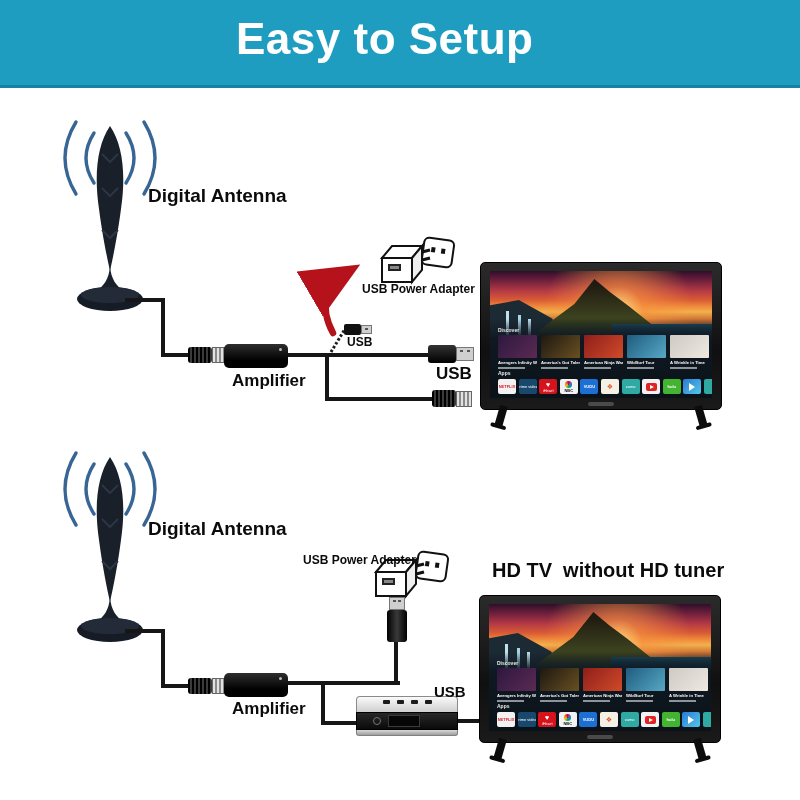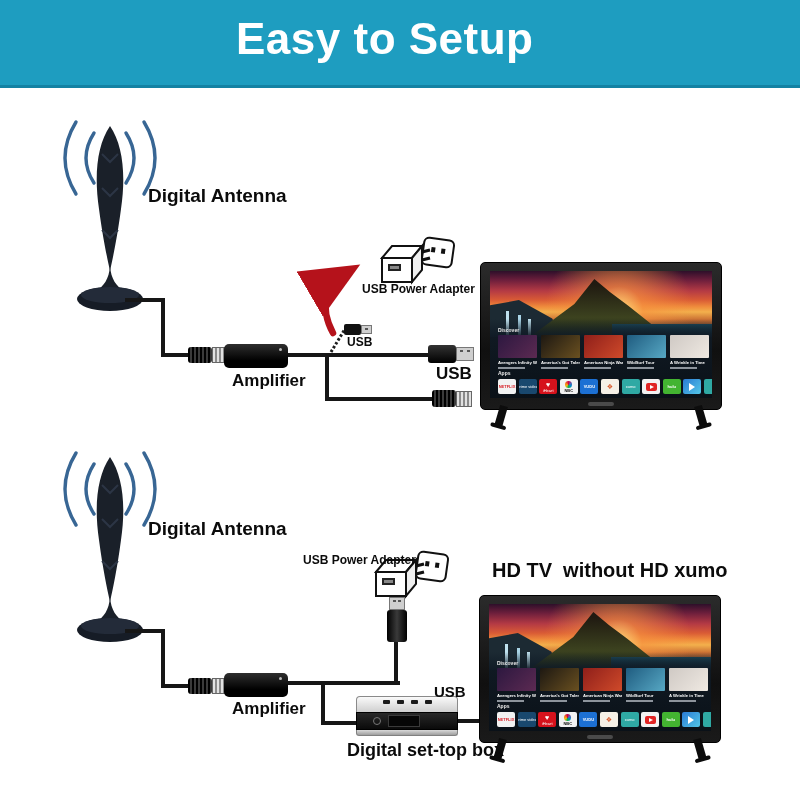"HD TV without HD xumo" div.lbl { text: xumo -> tuner }
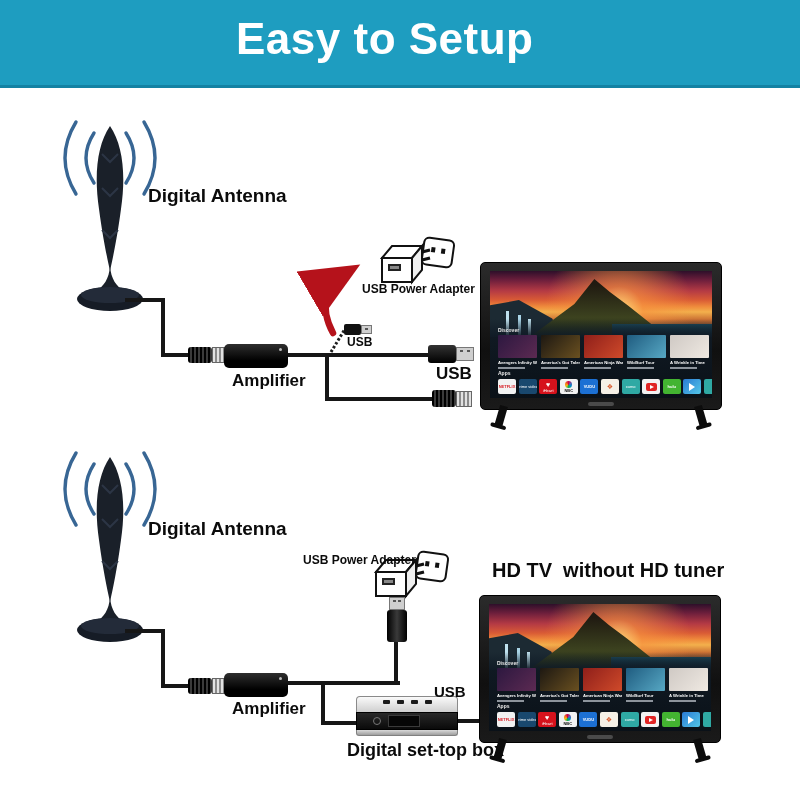"Digital set-top box" div.lbl { html: <div>Digital set-top box</div> -> none }
